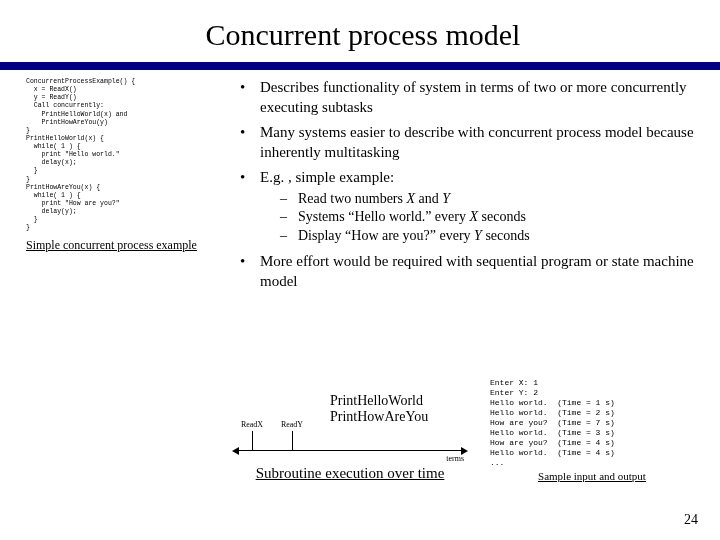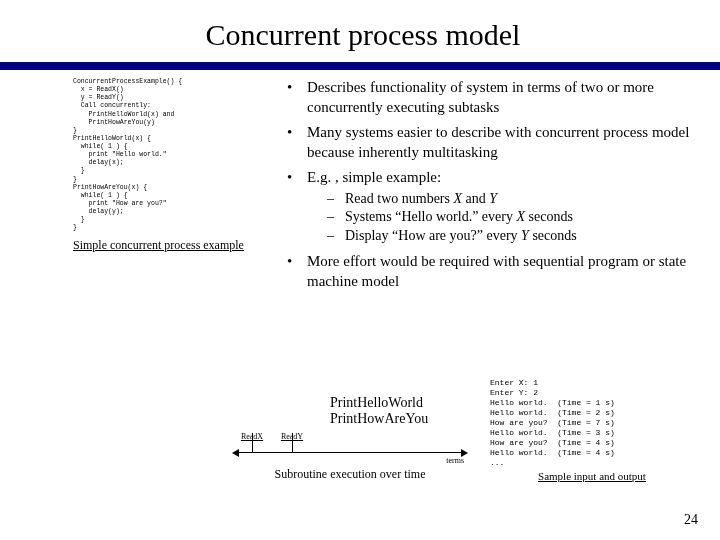"Simple concurrent process example" .left-col { margin-left: 47px -> none }
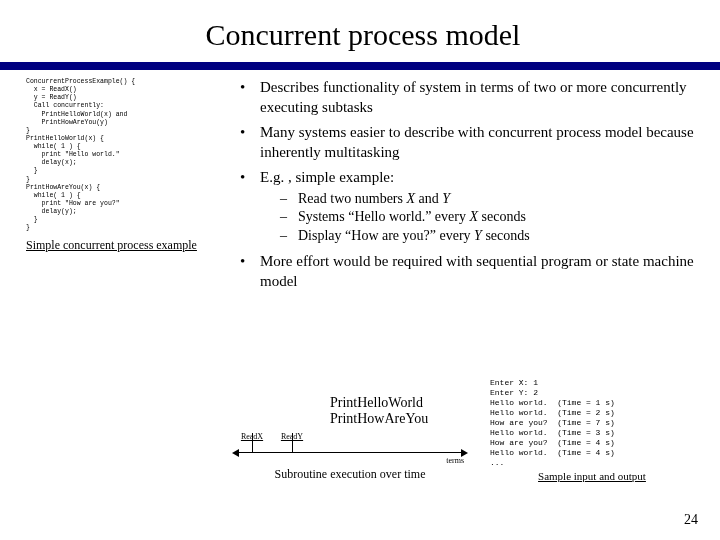"ReadX" .tick-label { bottom: 24px -> 34px; text-decoration: underline -> none }
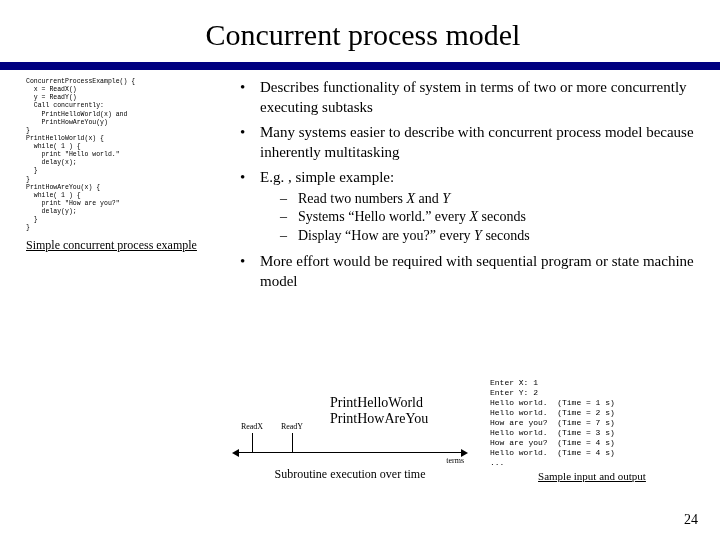"Subroutine execution over time" .tl-caption { font-size: 12px -> 15px; text-decoration: none -> underline }
